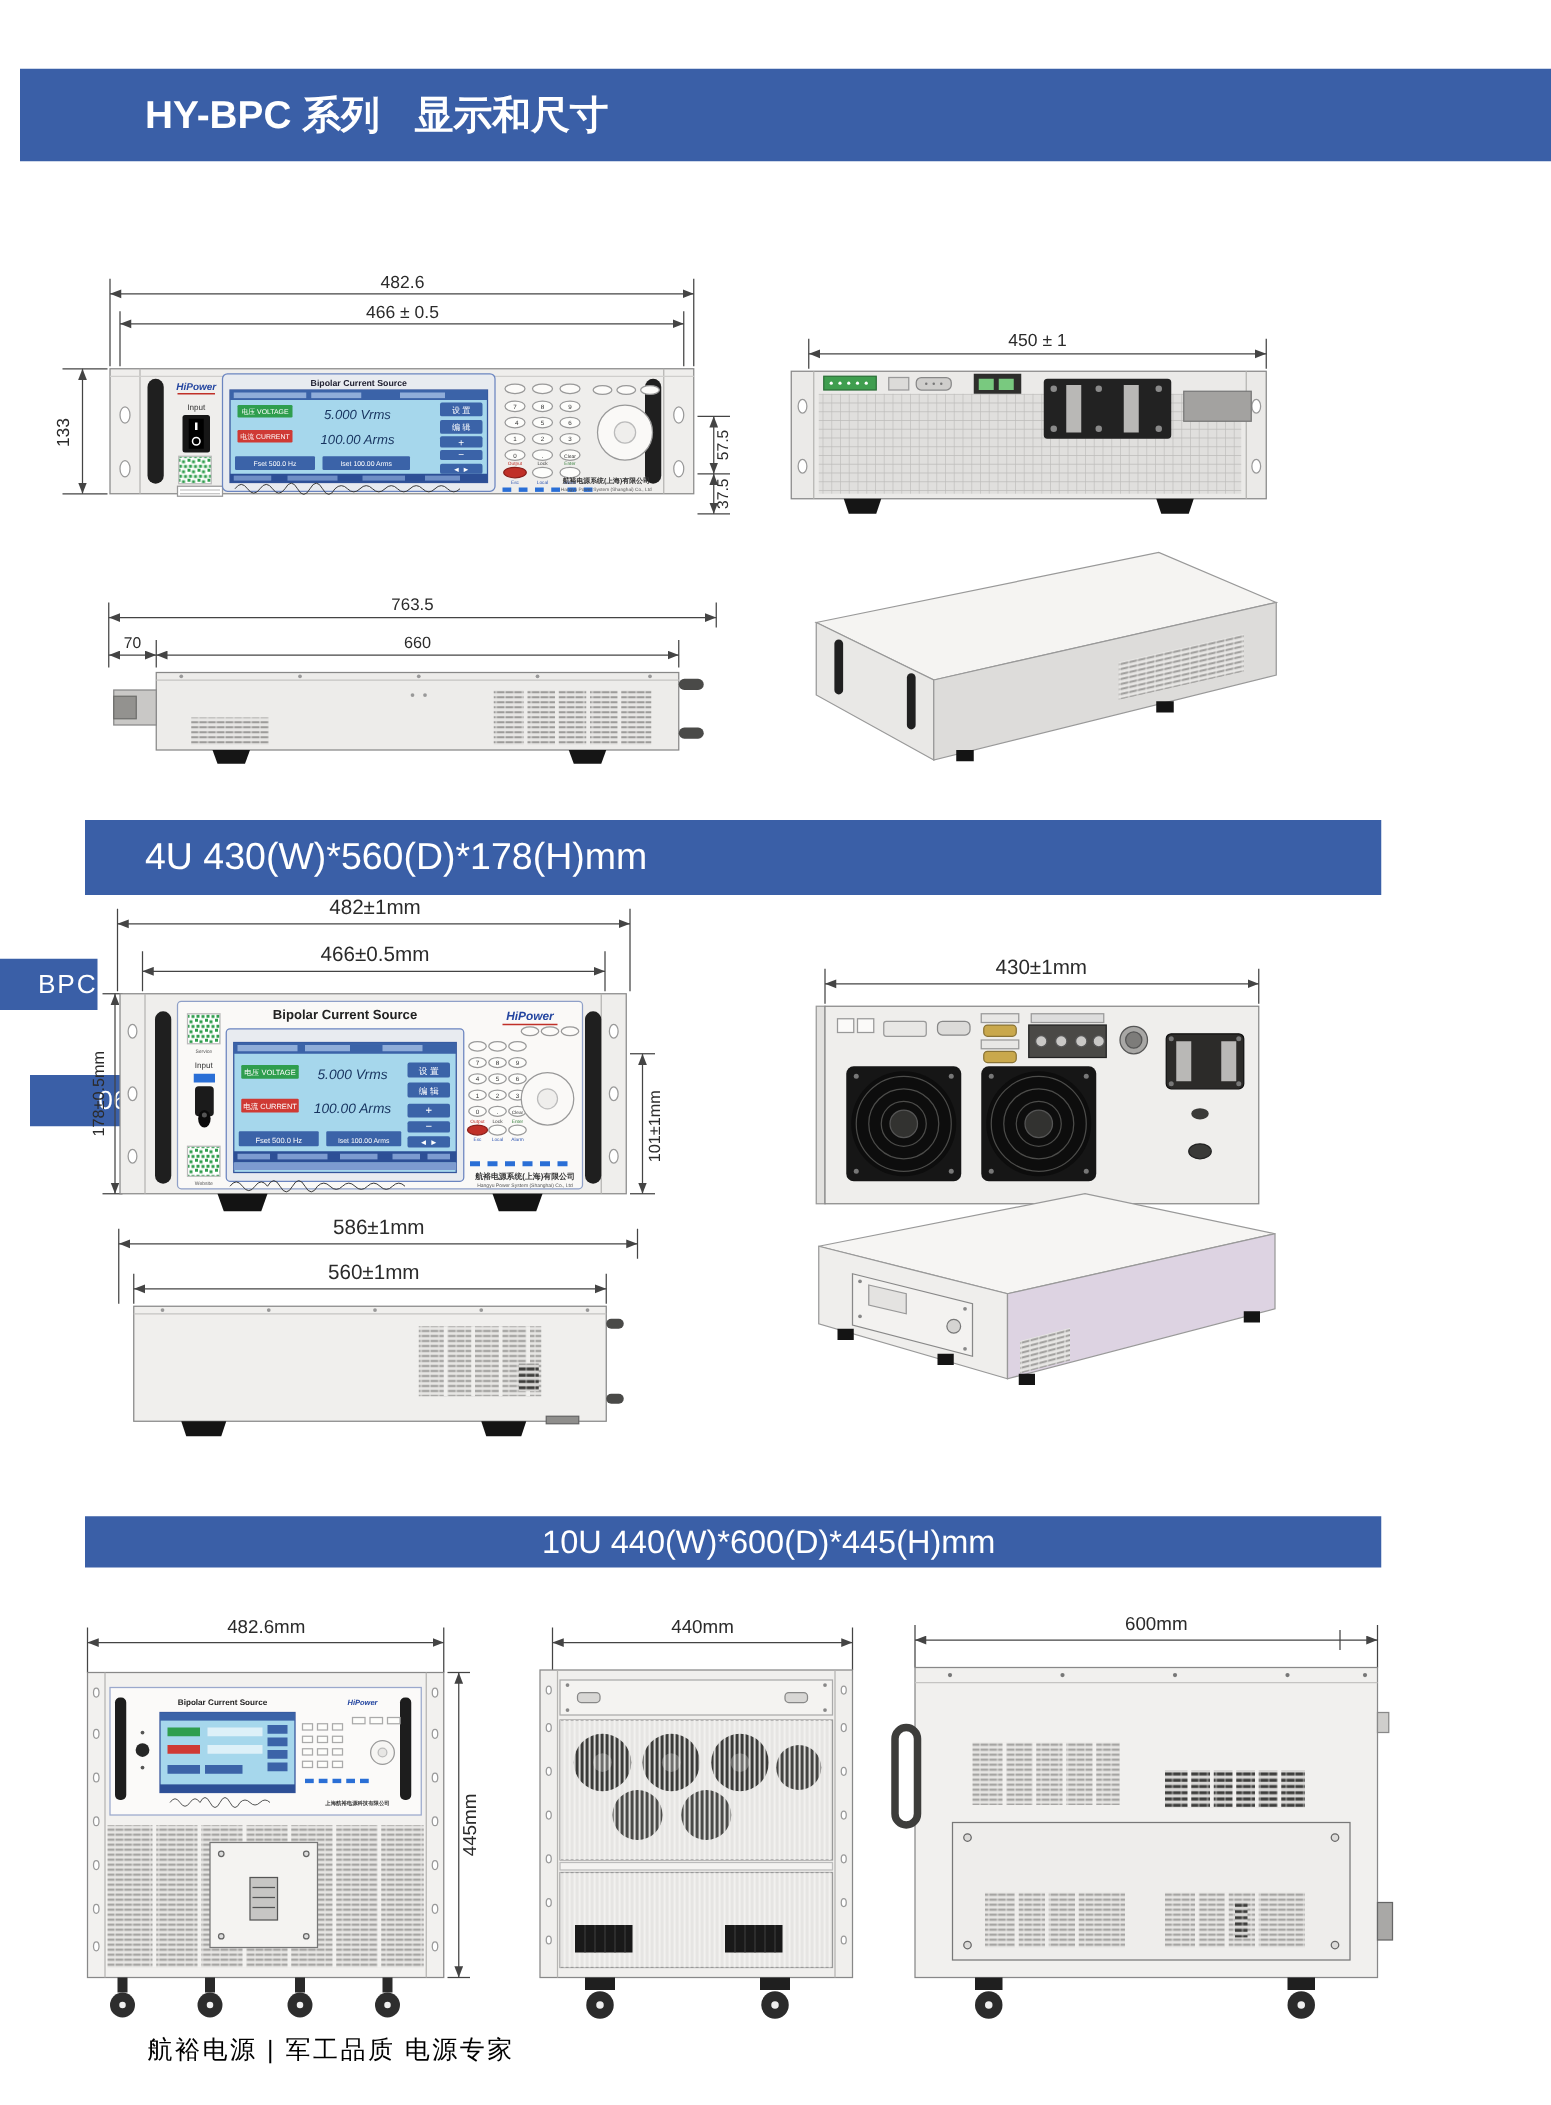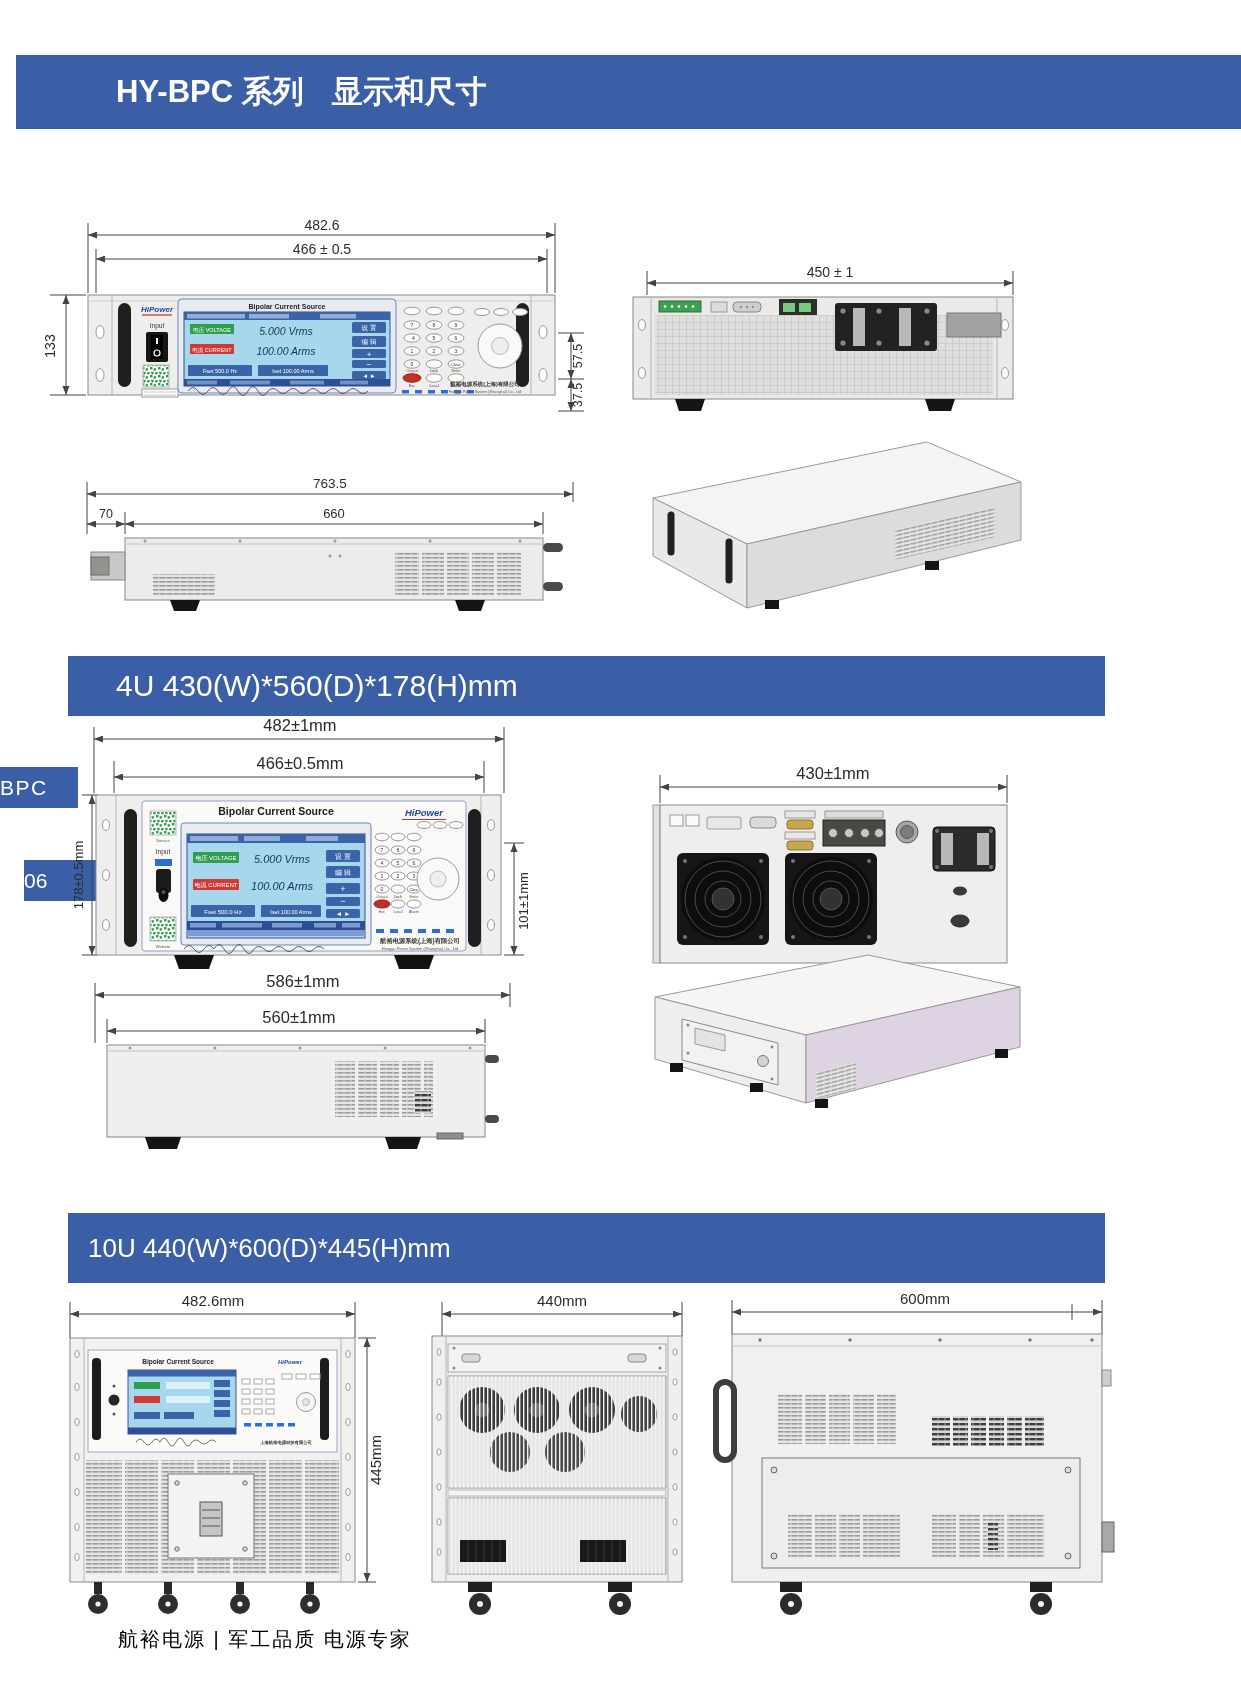"BPC" .tab { justify-content: flex-start -> flex-end }
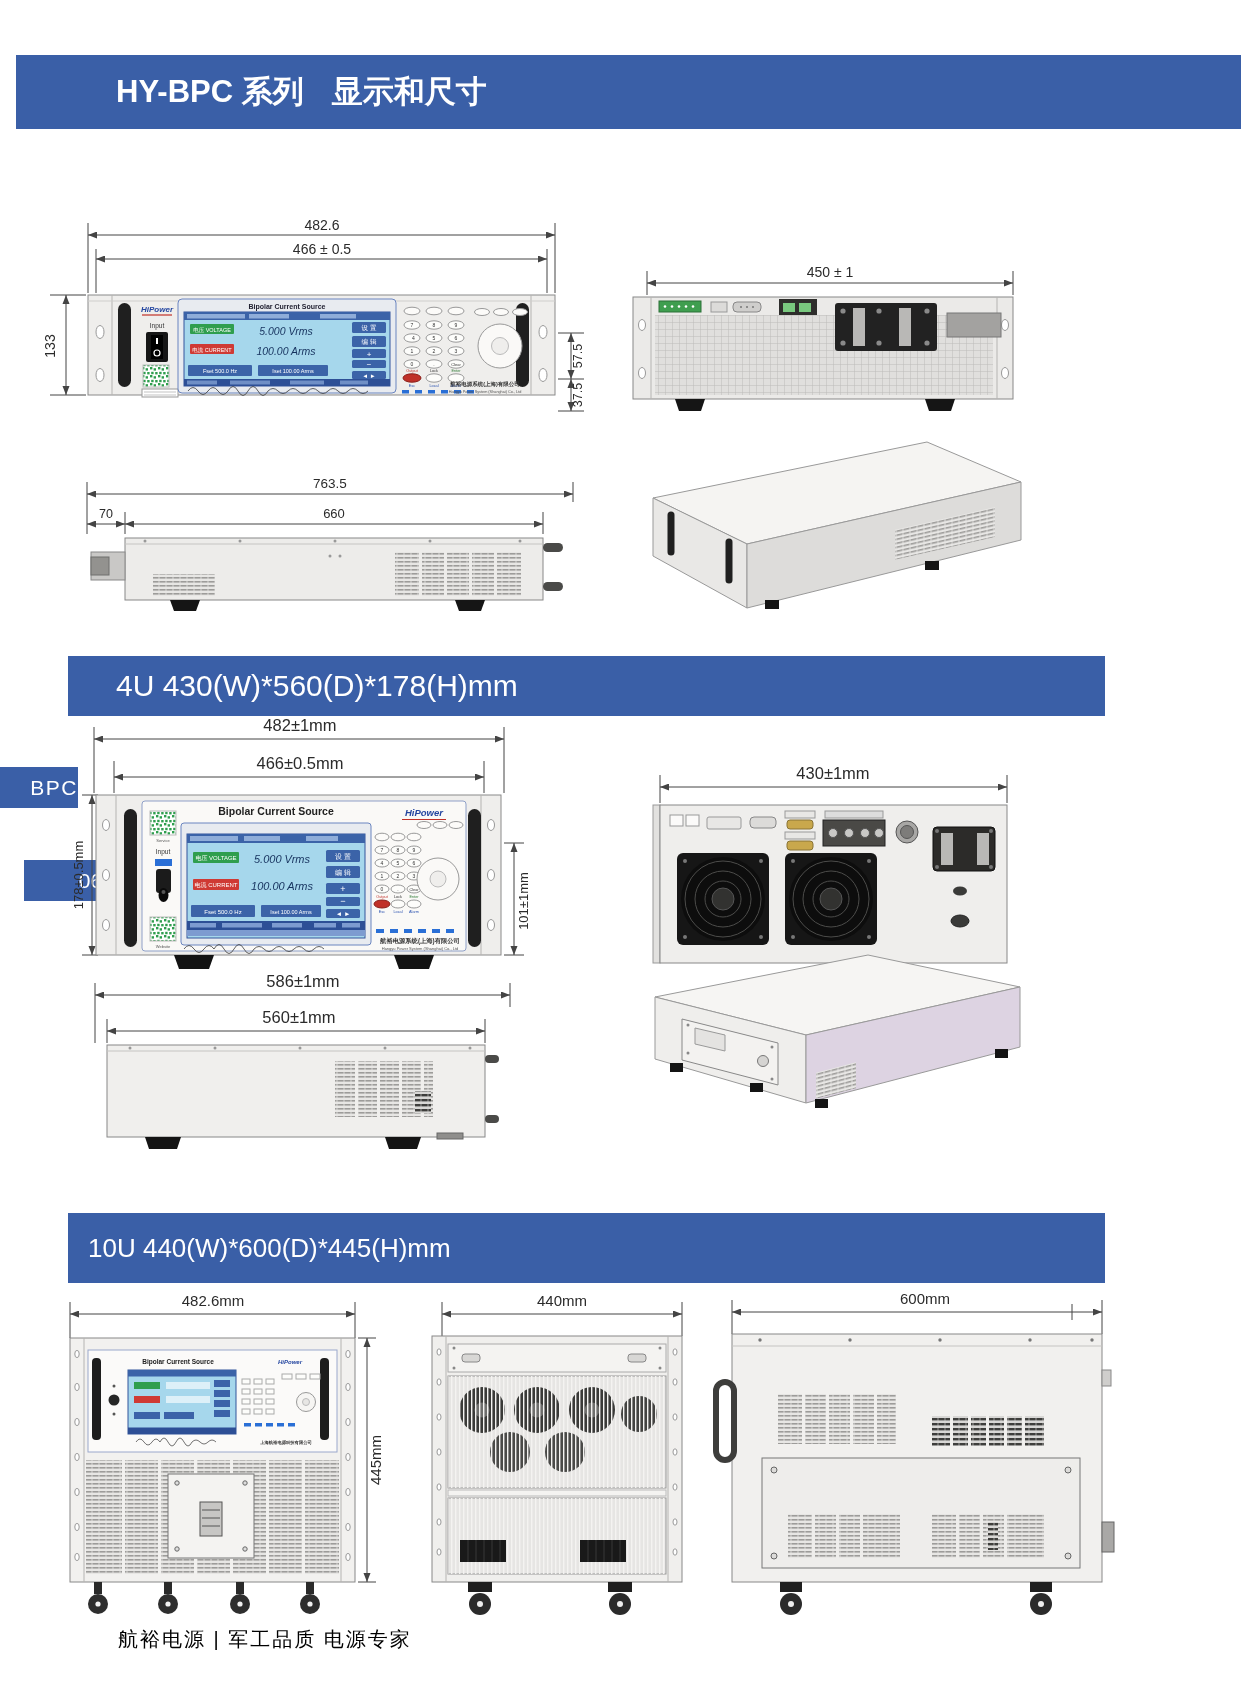"10U 440(W)*600(D)*445(H)mm" #bar10u { height: 70px -> 41px; justify-content: none -> center; padding-left: 20px -> 57px }
